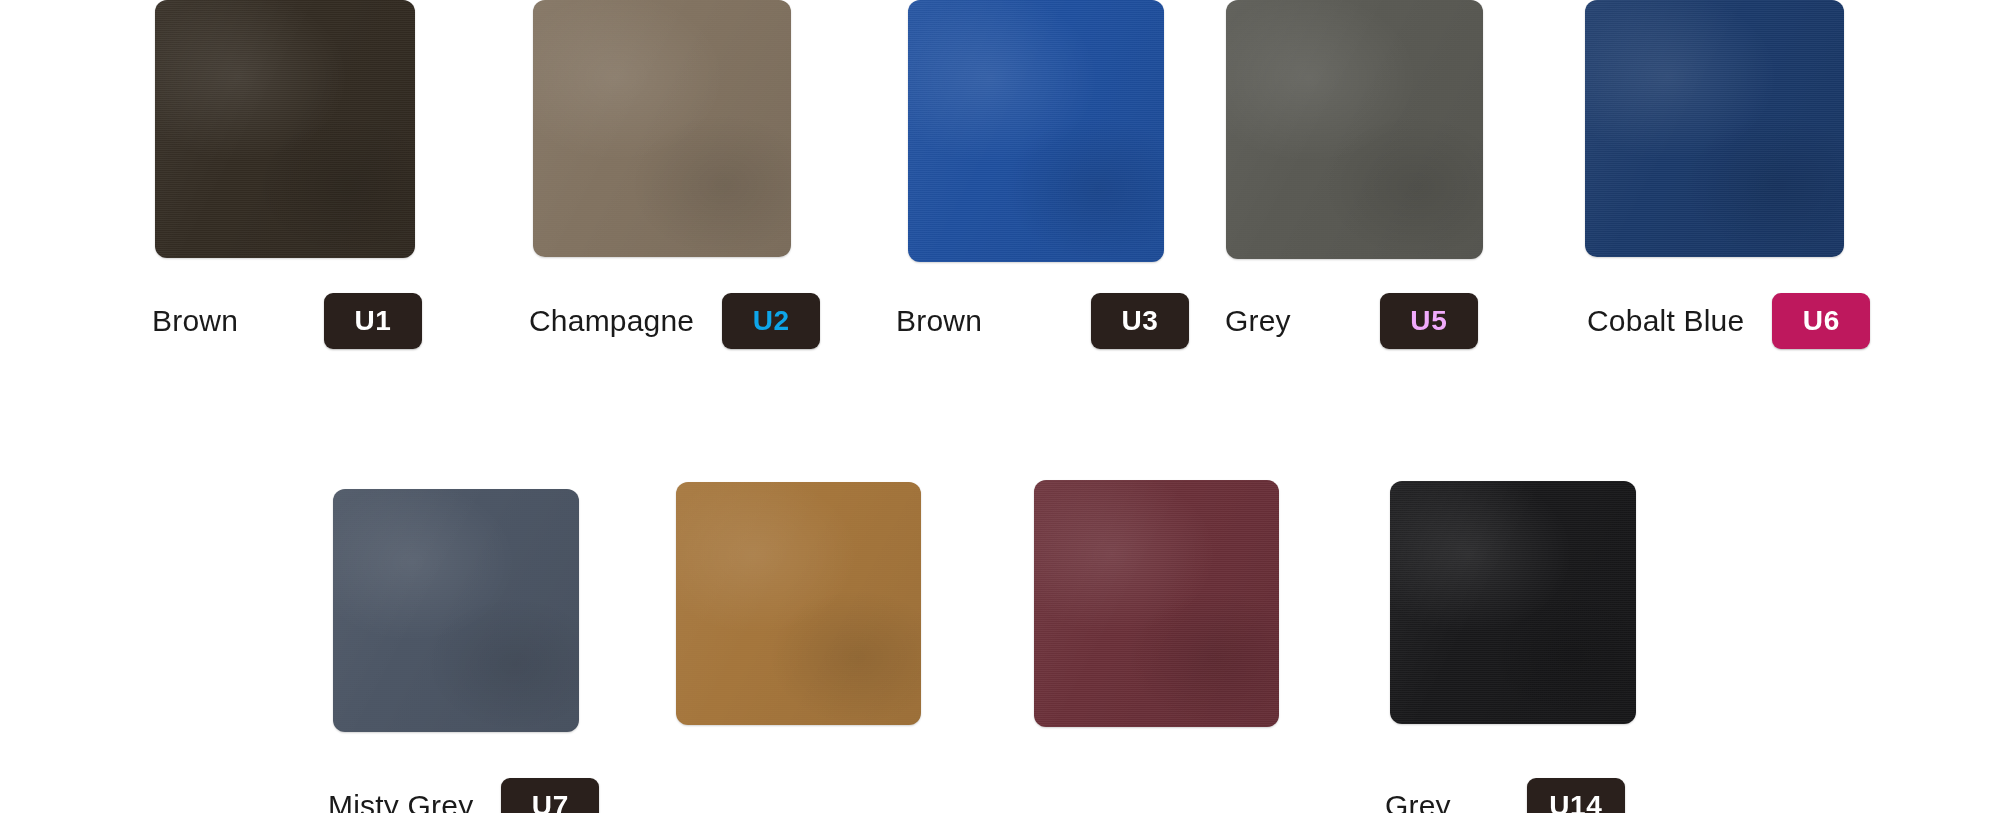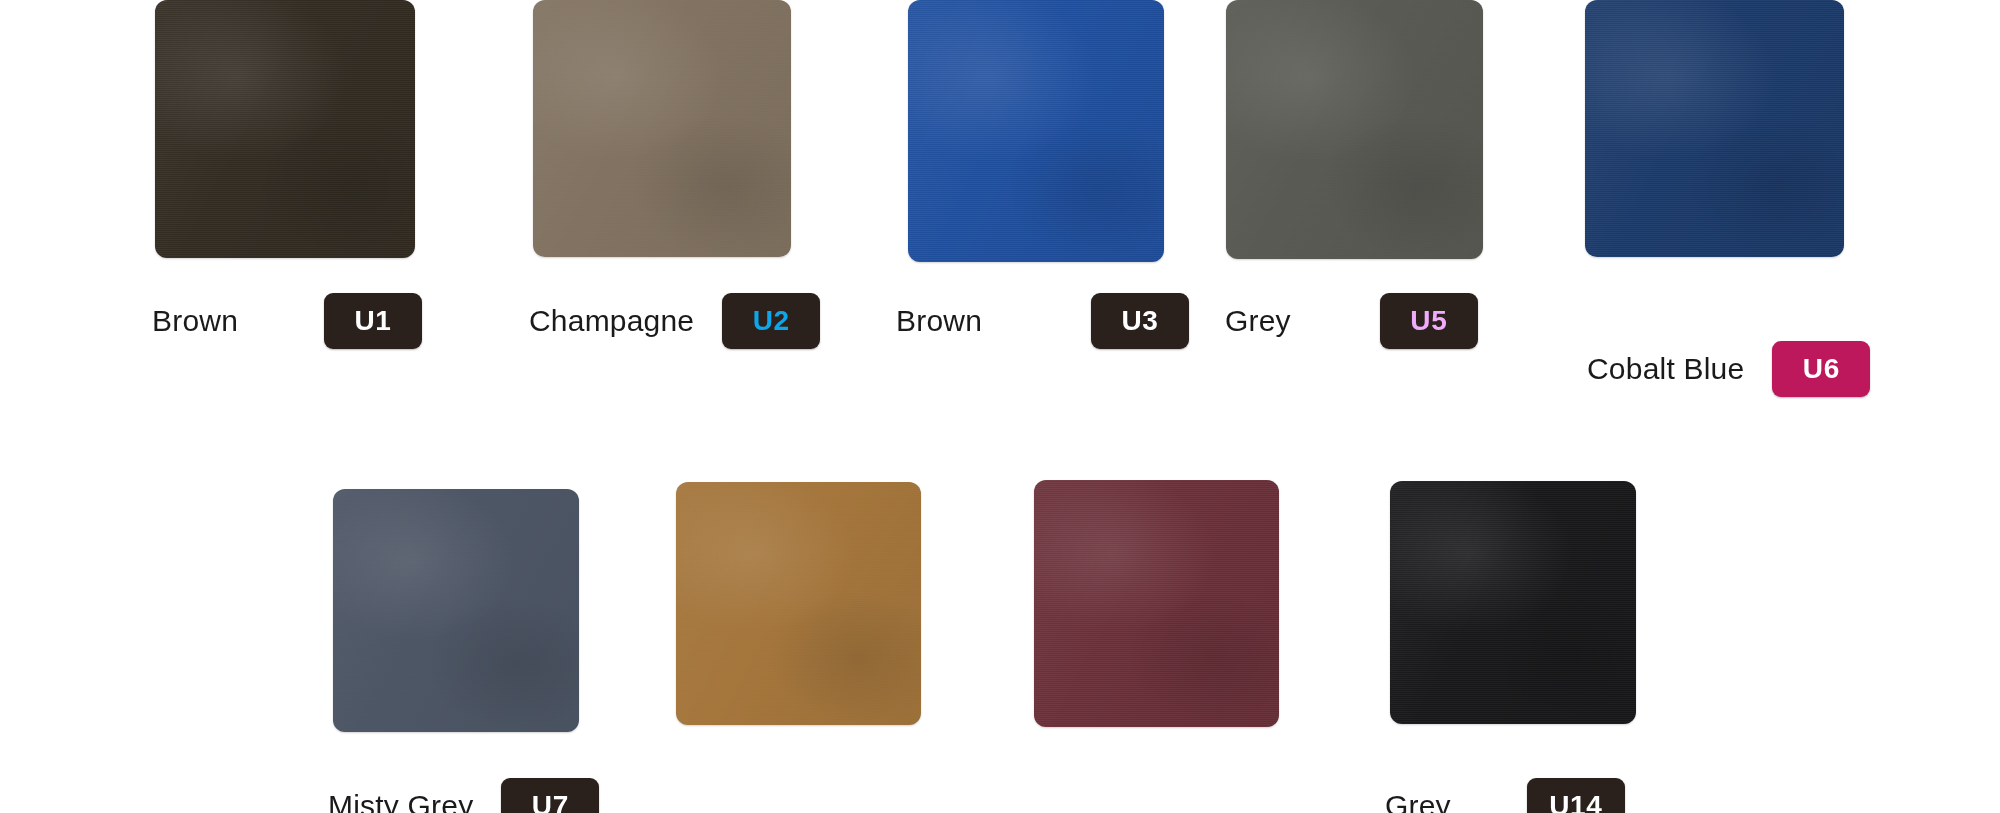"Cobalt Blue" div.swatch-caption { margin-top: 48px -> none }
